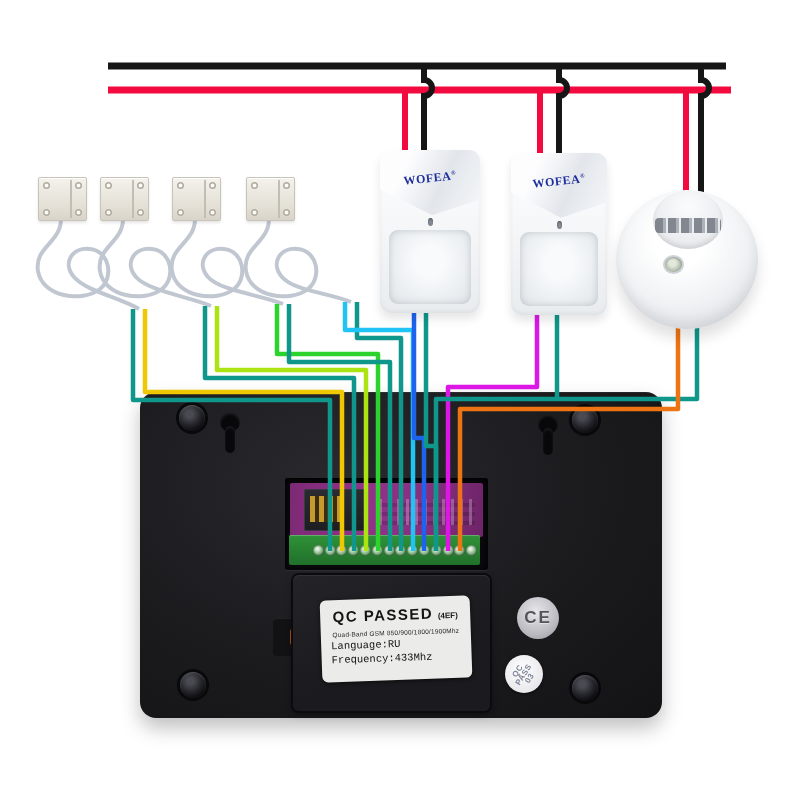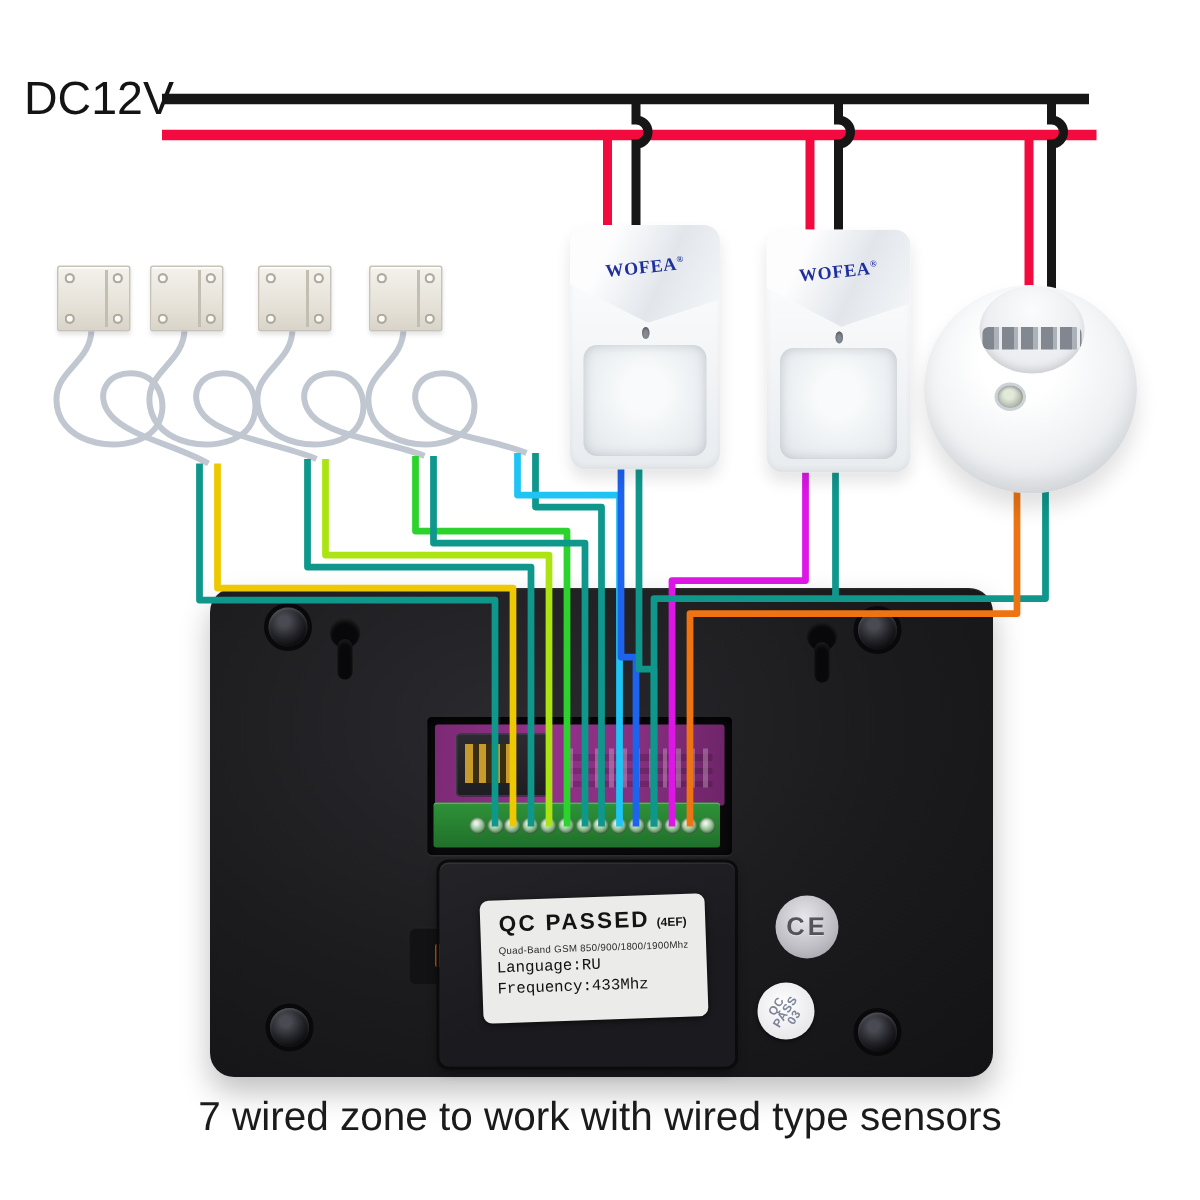"DC12V" div.power-label { html: <div>DC12V</div> -> none }
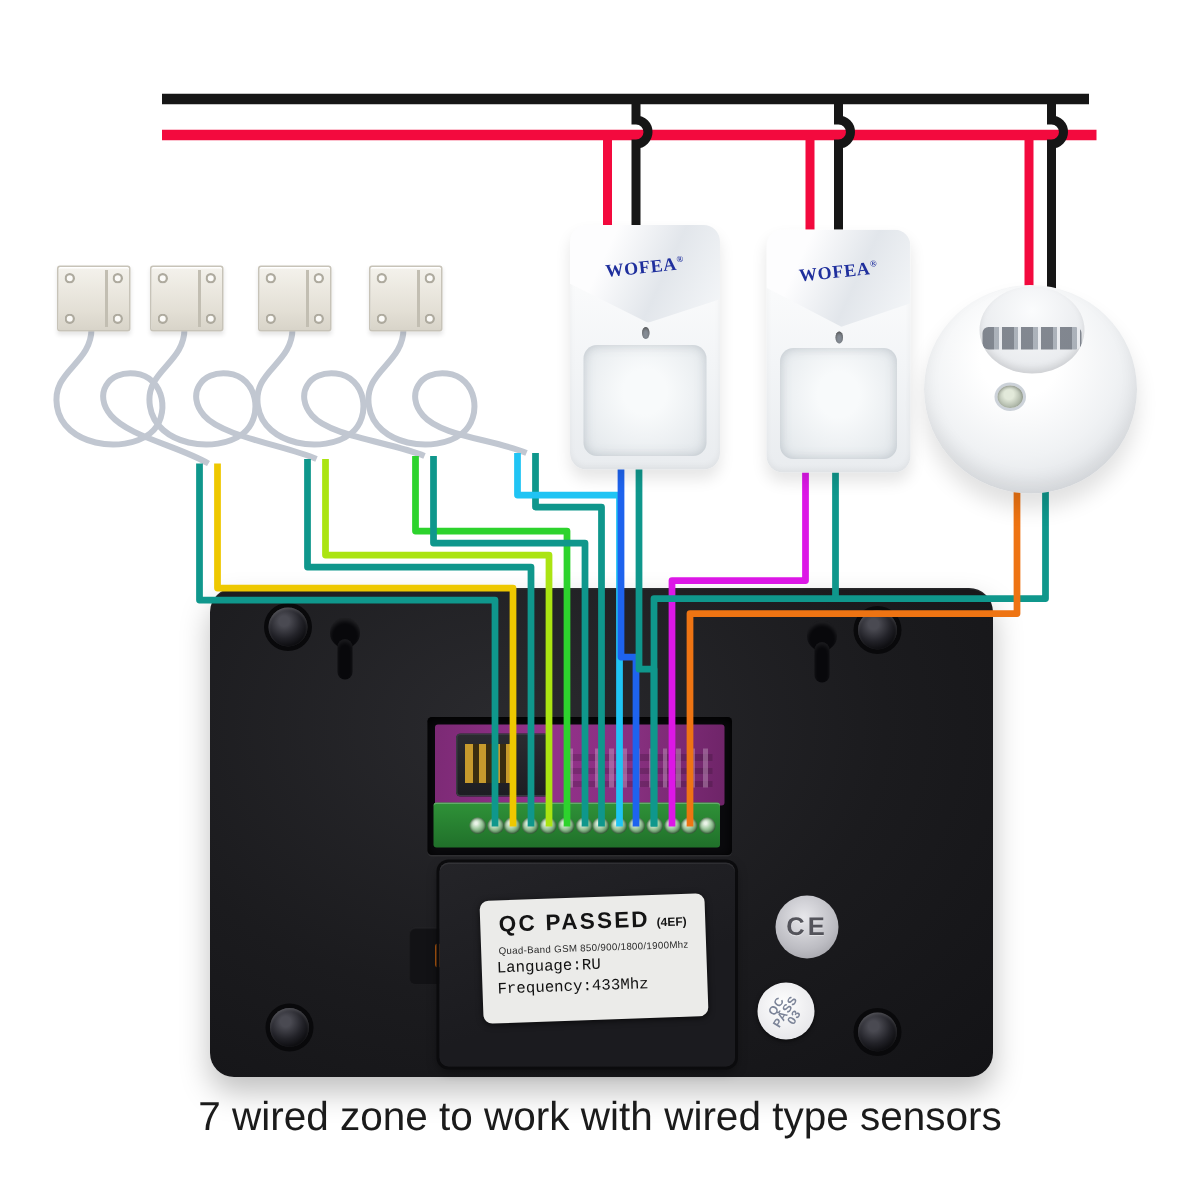"7 wired zone to work" div.caption { html: <div>7 wired zone to work with wired type sensors</div> -> none }
